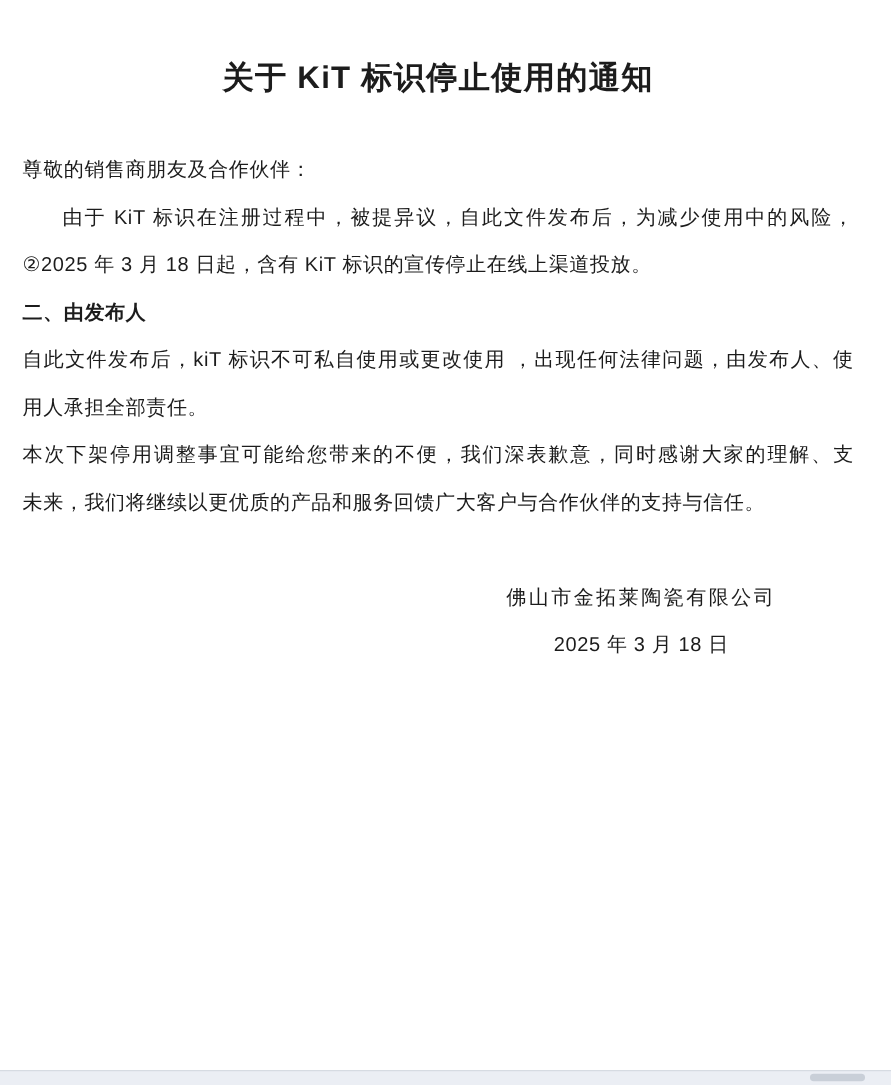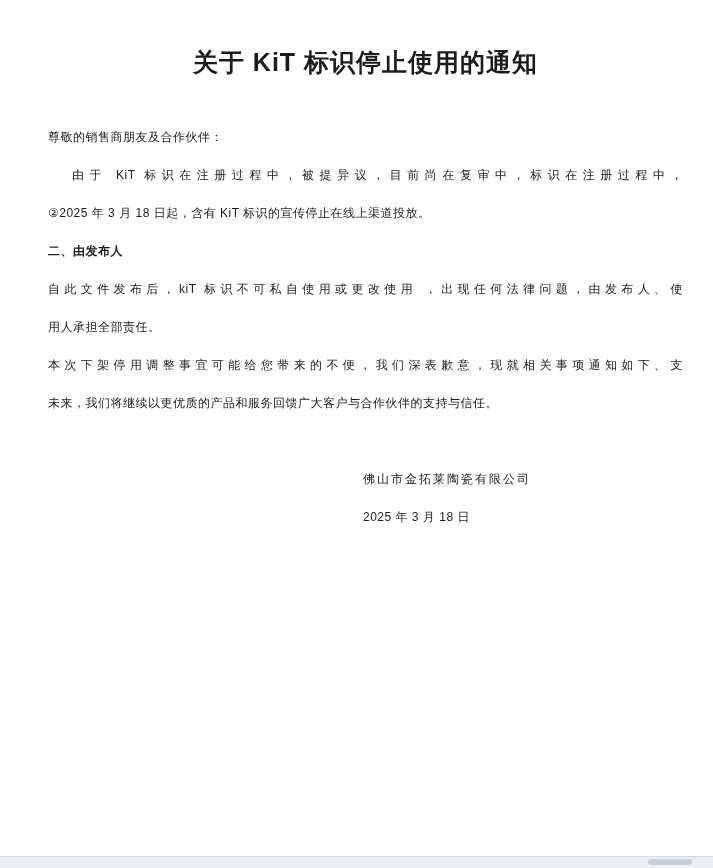"关于 KiT 标识停止使用的通知" .page { padding: 44px 30px 0 48px -> 44px 30px 0 18px }
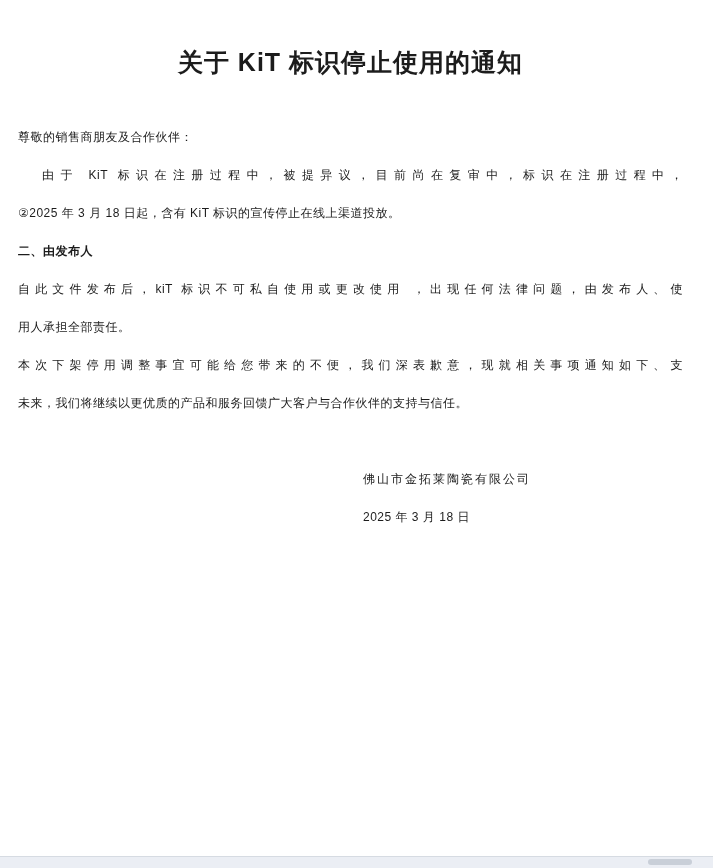"尊敬的销售商朋友及合作伙伴：" .line { font-size: 12px -> 16px }
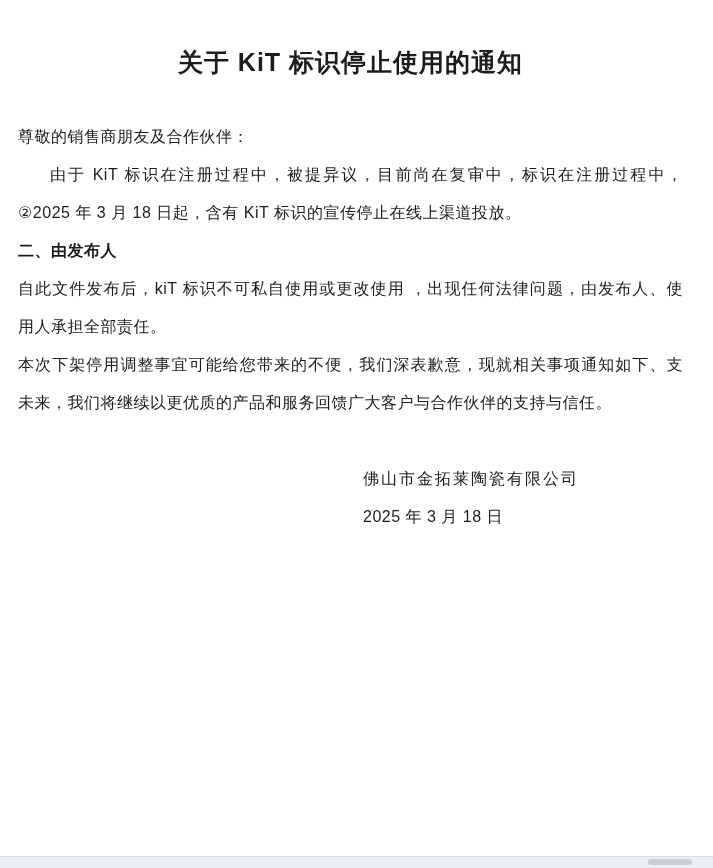"由于 KiT 标识在注册过程中，被提异议，目前尚在复审中，标识在注册过程中，" div.line { text: 目前尚在复审中，标识在注册过程中 -> 自此文件发布后，为减少使用中的风险 }
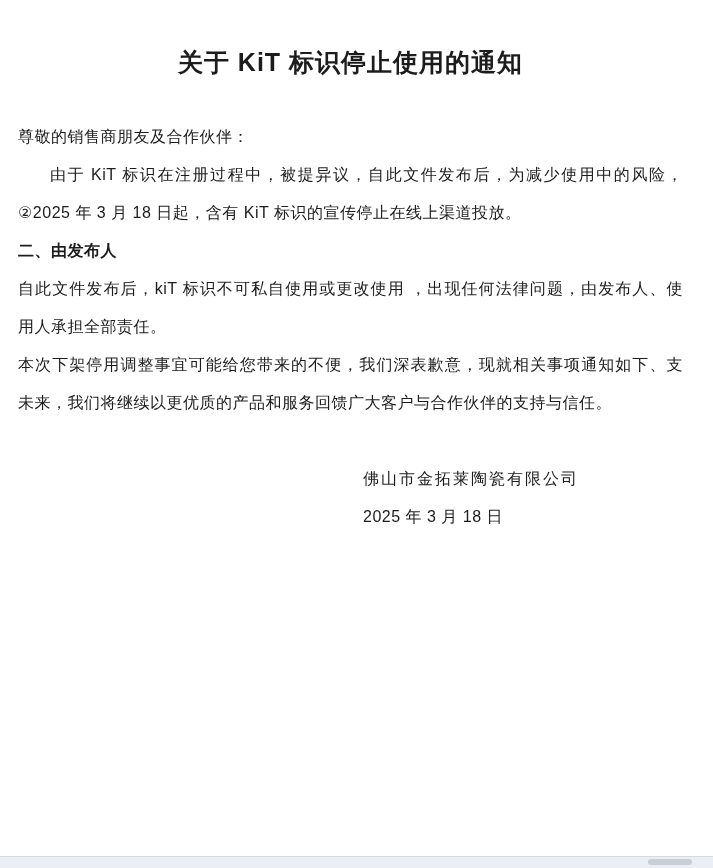"本次下架停用调整事宜可能给您带来的不便，我们深表歉意，现就相关事项通知如下、支" div.line { text: 现就相关事项通知如下 -> 同时感谢大家的理解 }
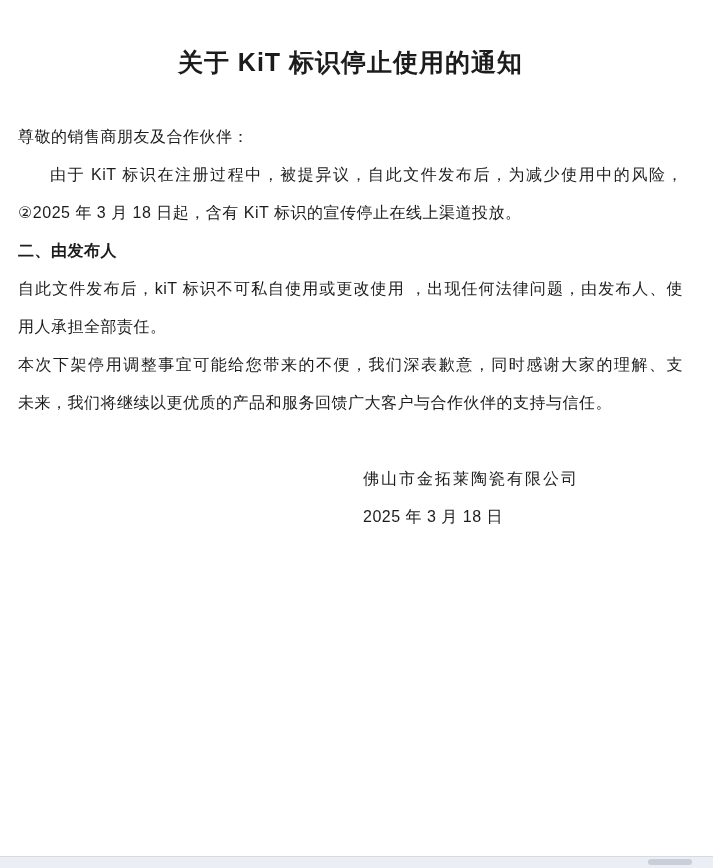"佛山市金拓莱陶瓷有限公司" .signature { text-align: left -> center }
